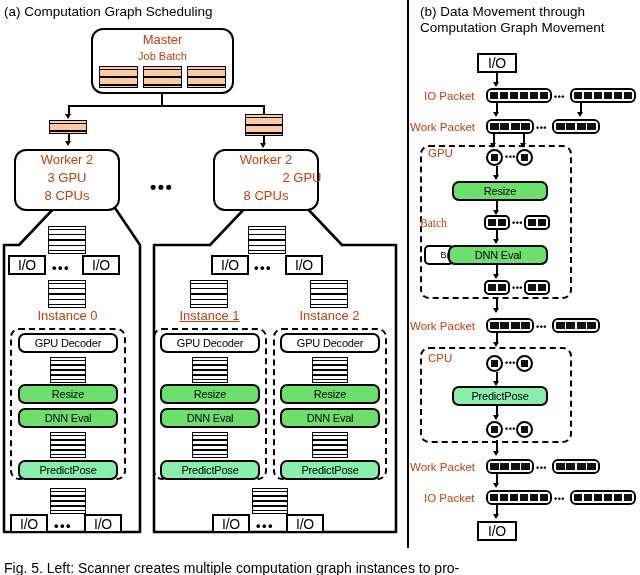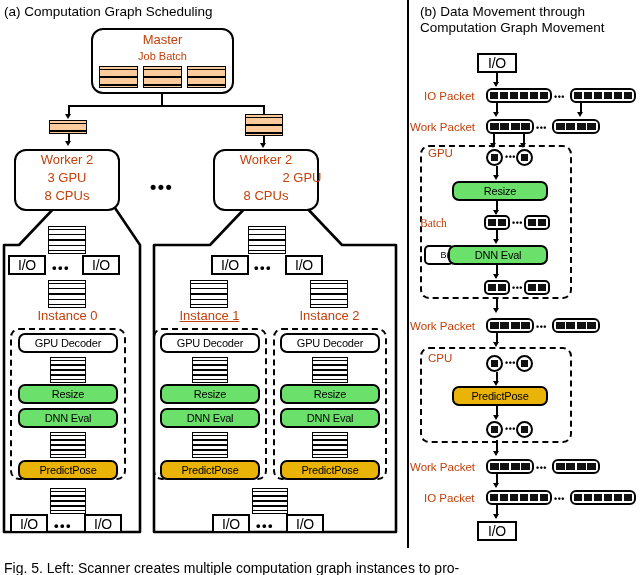"PredictPose" .pill.orange { background: #eab308 -> #86efac }
